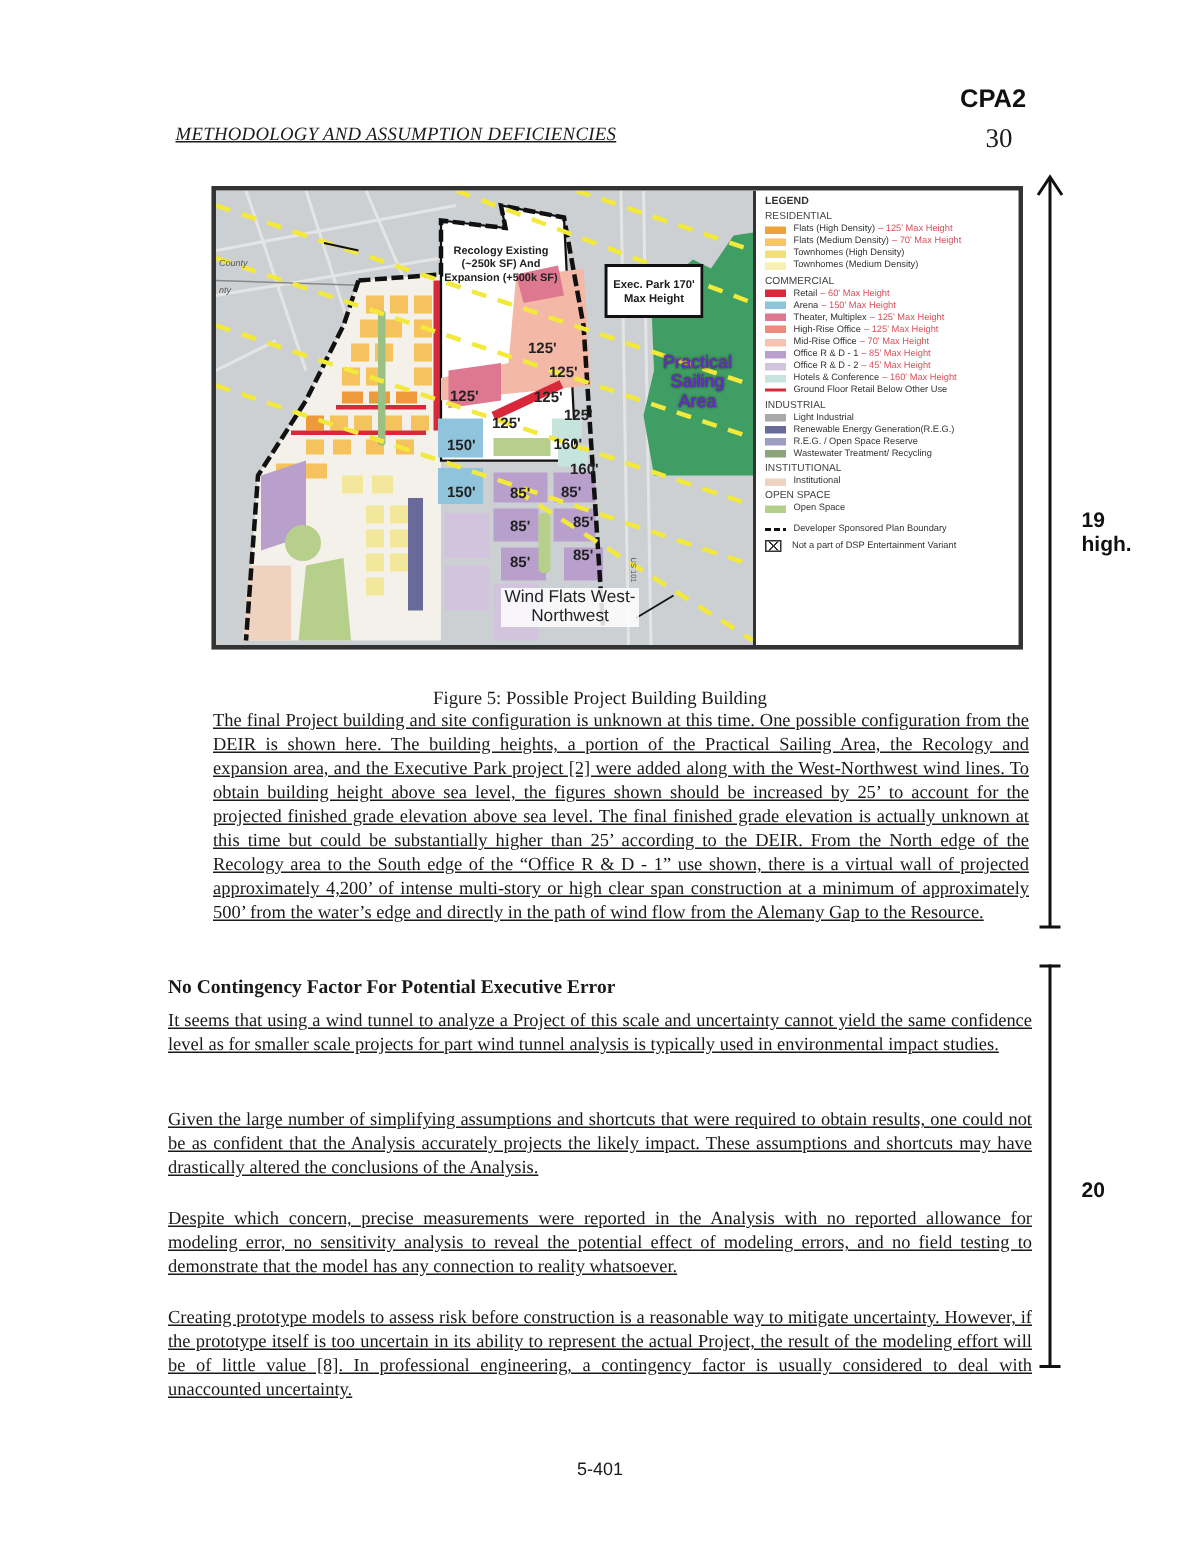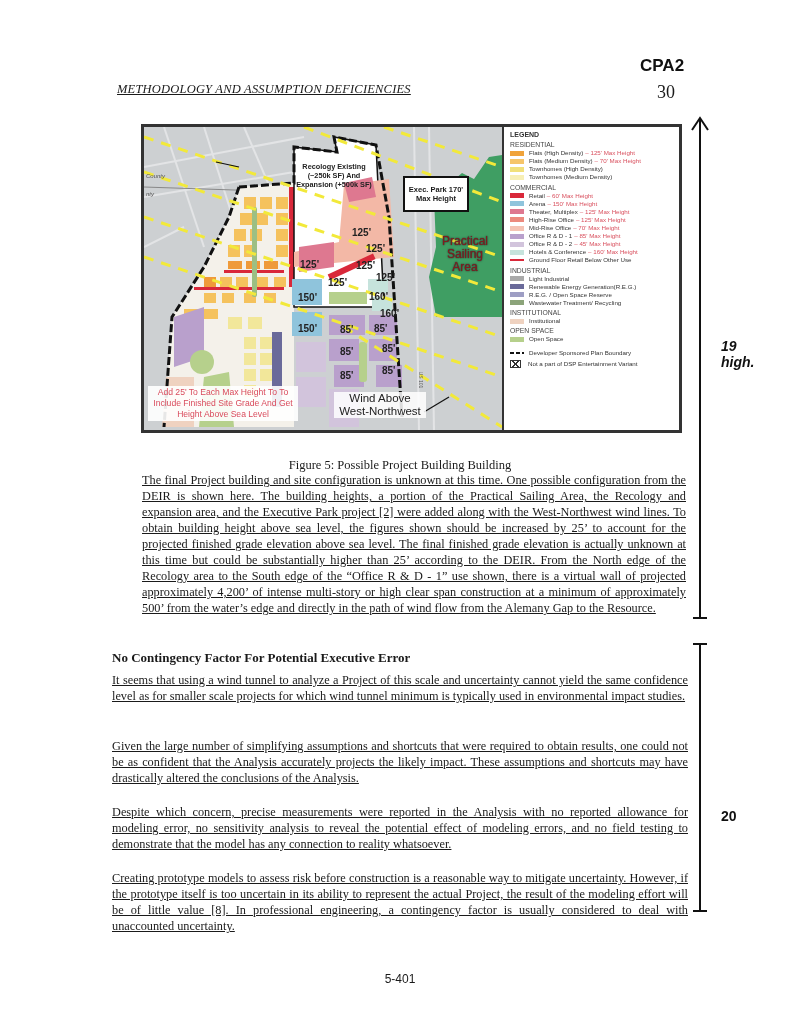"Practical Sailing Area" div.map-label { color: #7f1d1d -> #6d28d9 }
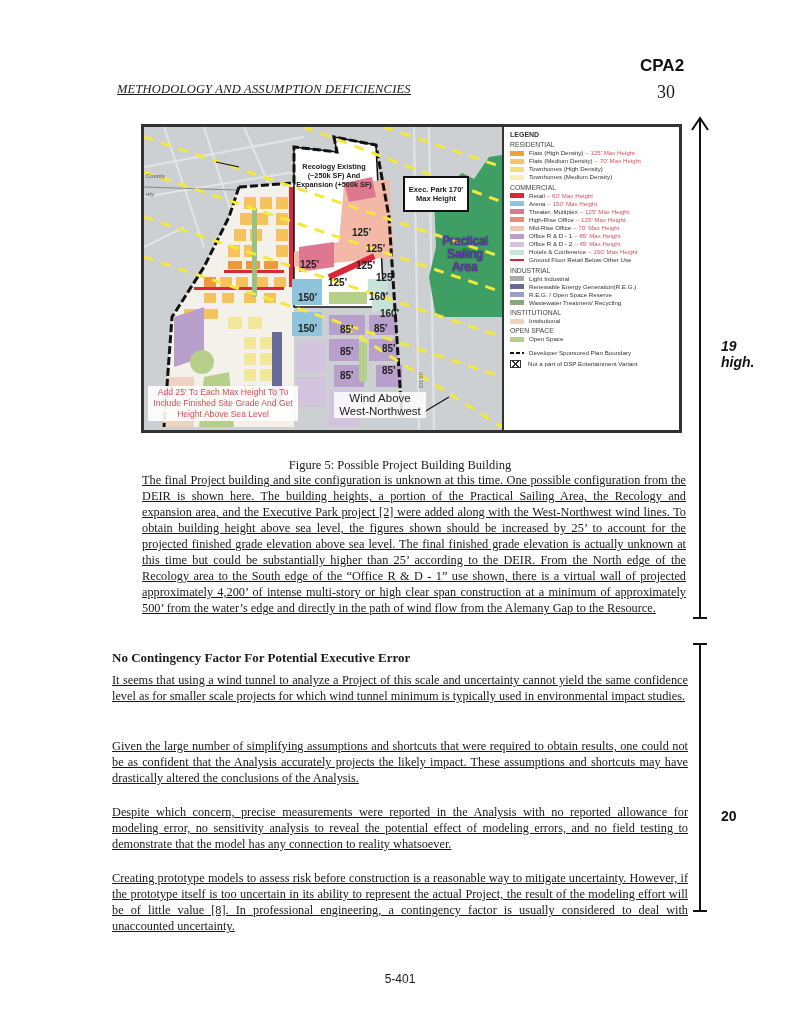"19" div.margin-label { font-style: italic -> none }
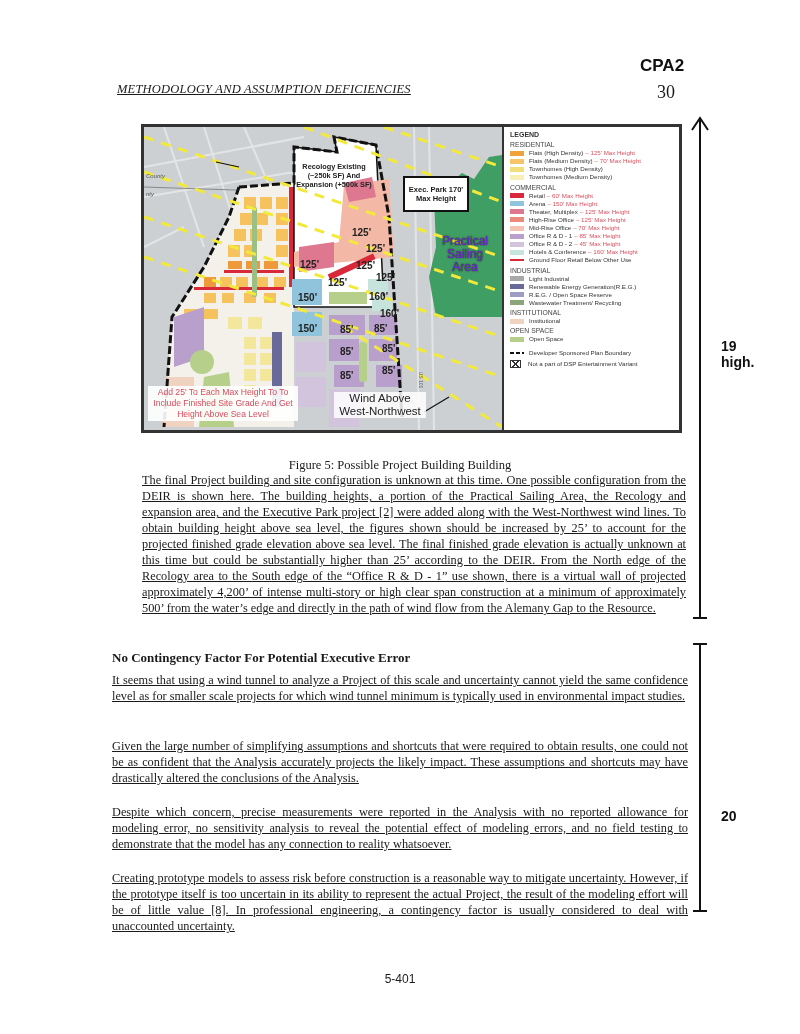"Add 25' To Each Max" div.map-label { html: <div>Add 25' To Each Max Height To To Include Finished Site Grade And Get Height Above Sea Level</div> -> none }
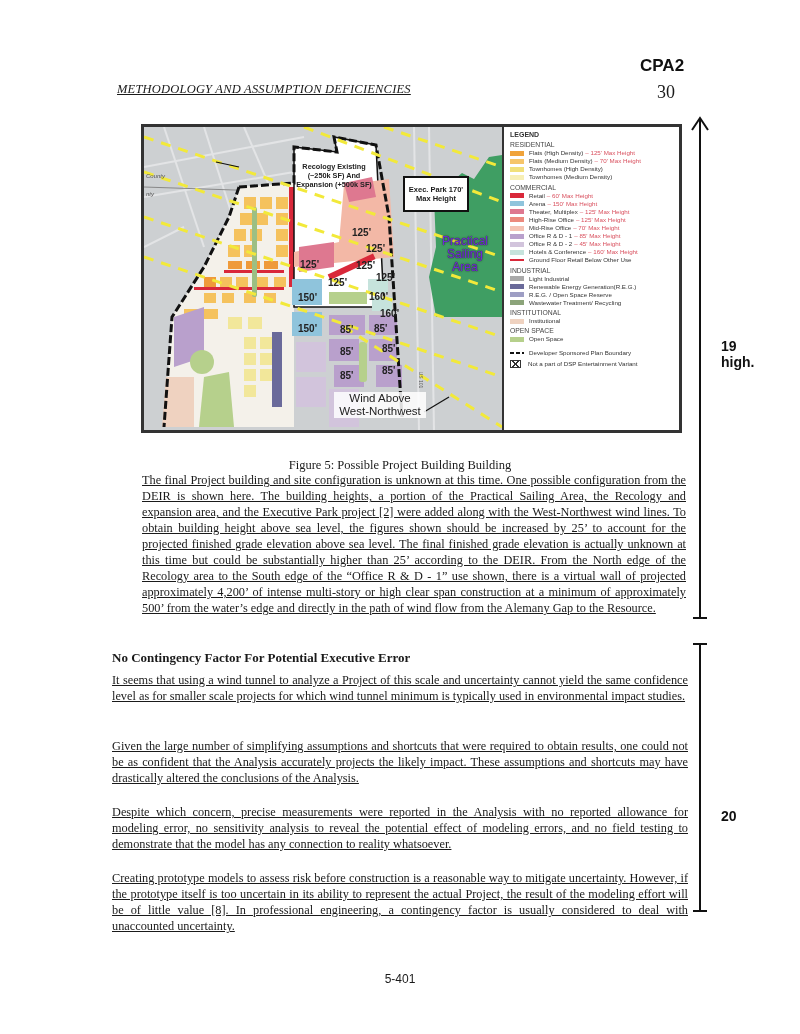"Wind Above West-Northwest" div.map-label { text: Above -> Flats }
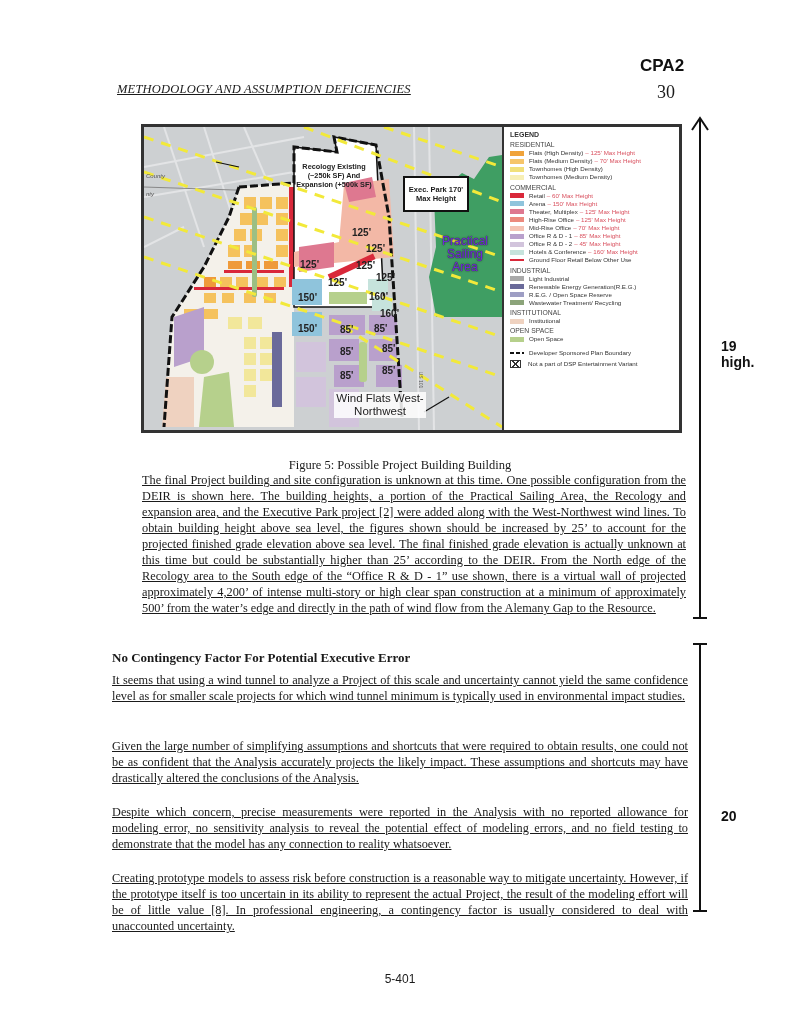"It seems that using a" div.para { text: which wind tunnel minimum -> part wind tunnel analysis }
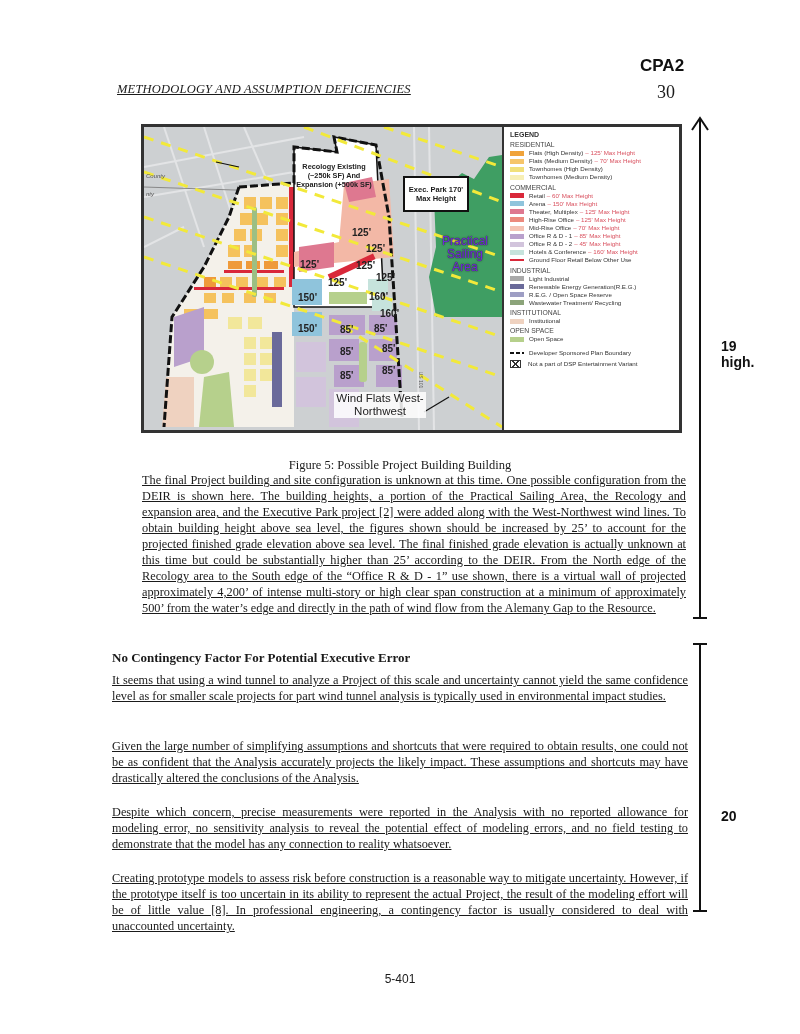"20" div.margin-label { top: 808px -> 785px }
